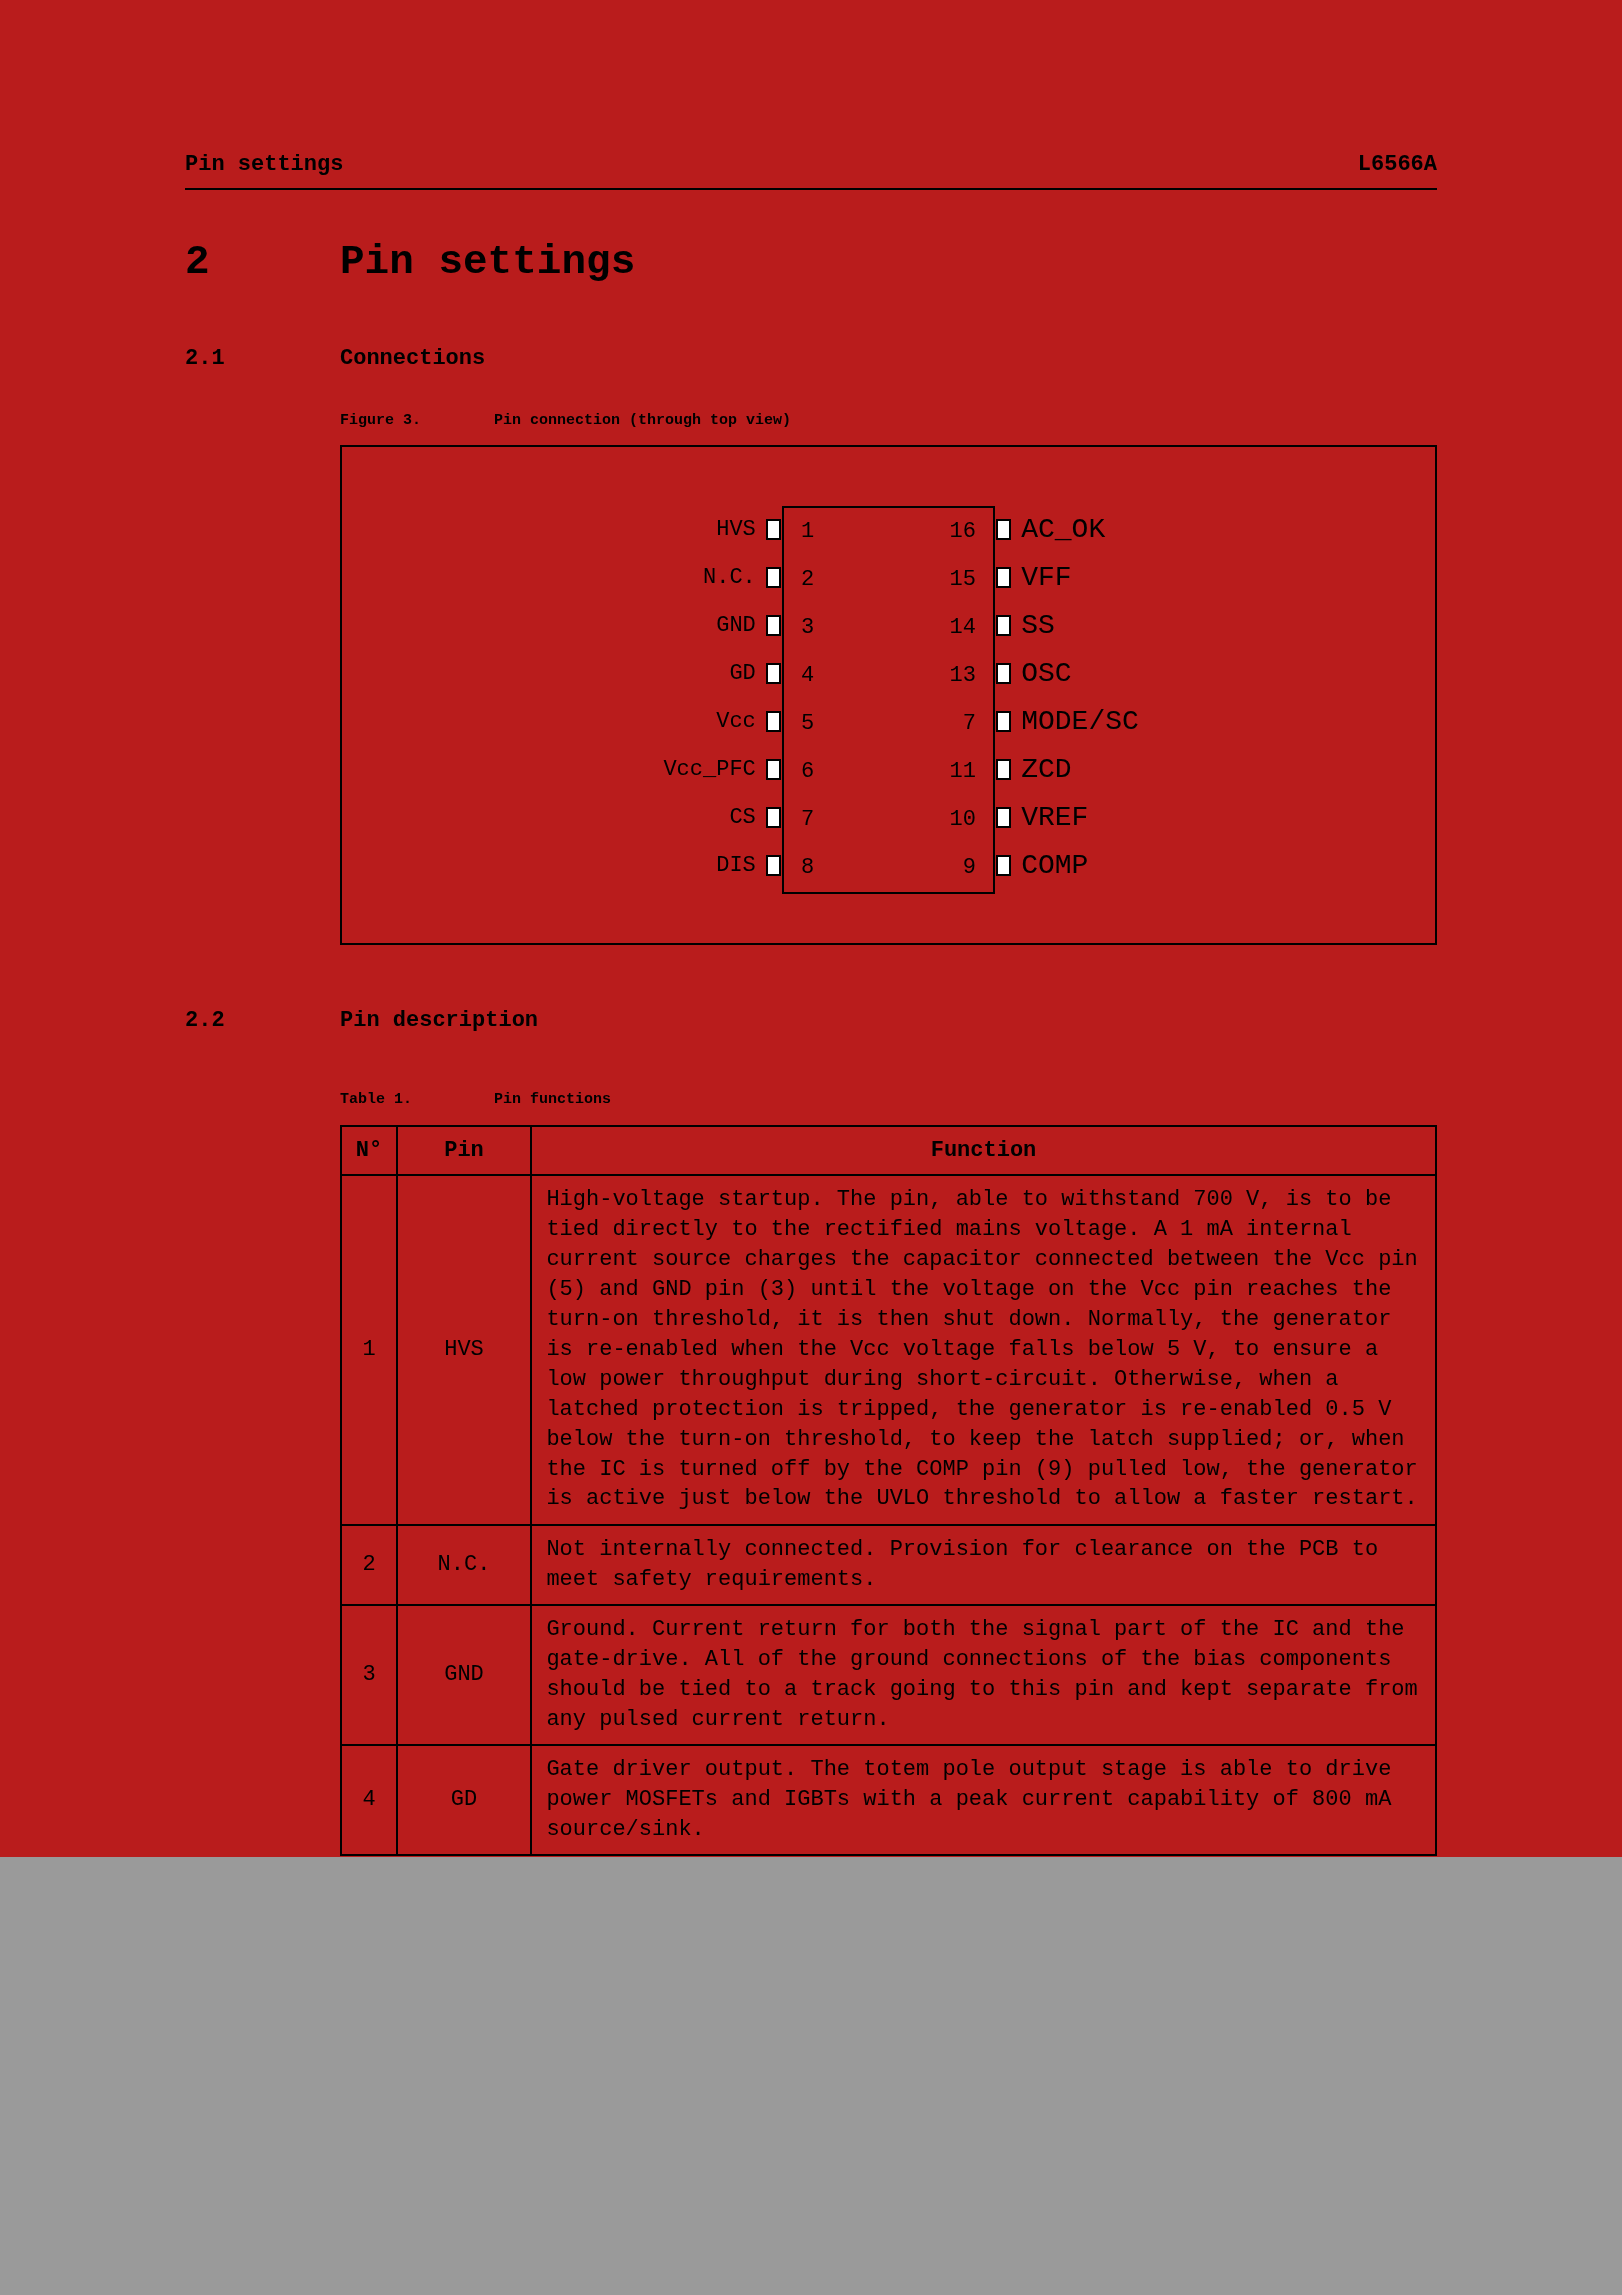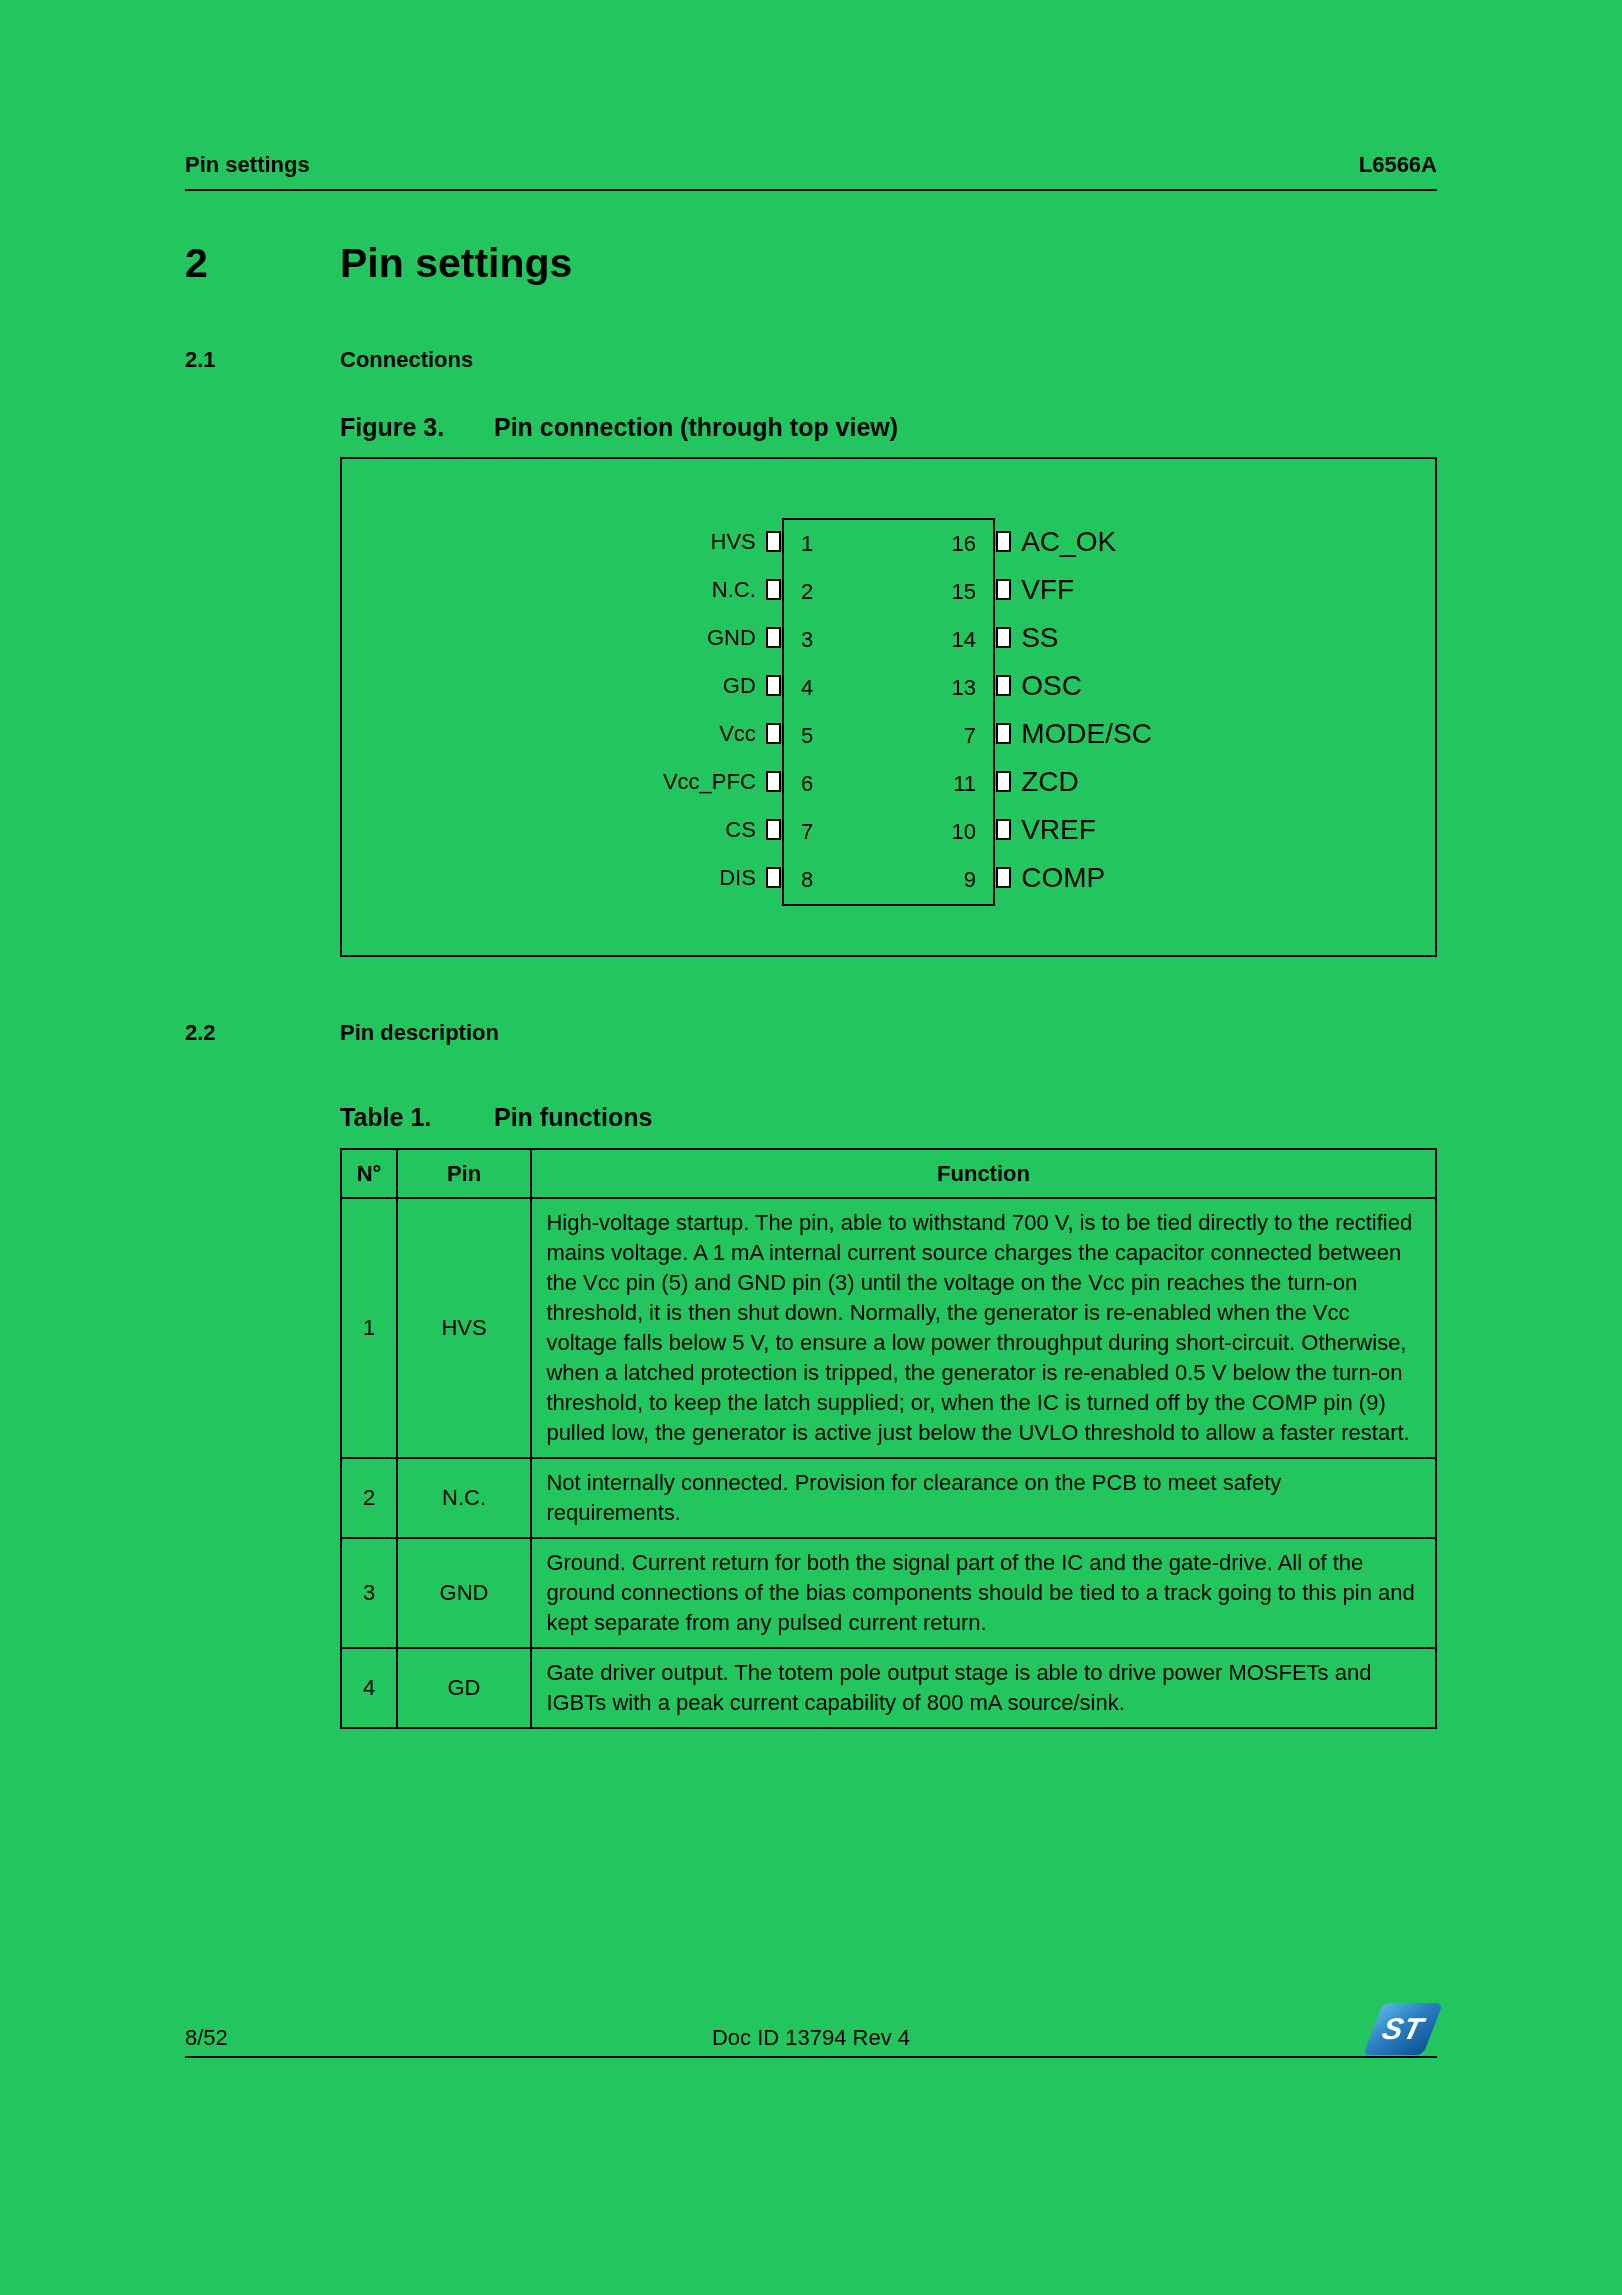"Pin settings" .page { background: #22c55e -> #b91c1c; font-family: Liberation Sans, sans-serif -> Liberation Mono, monospace; height: 2295px -> 1857px }
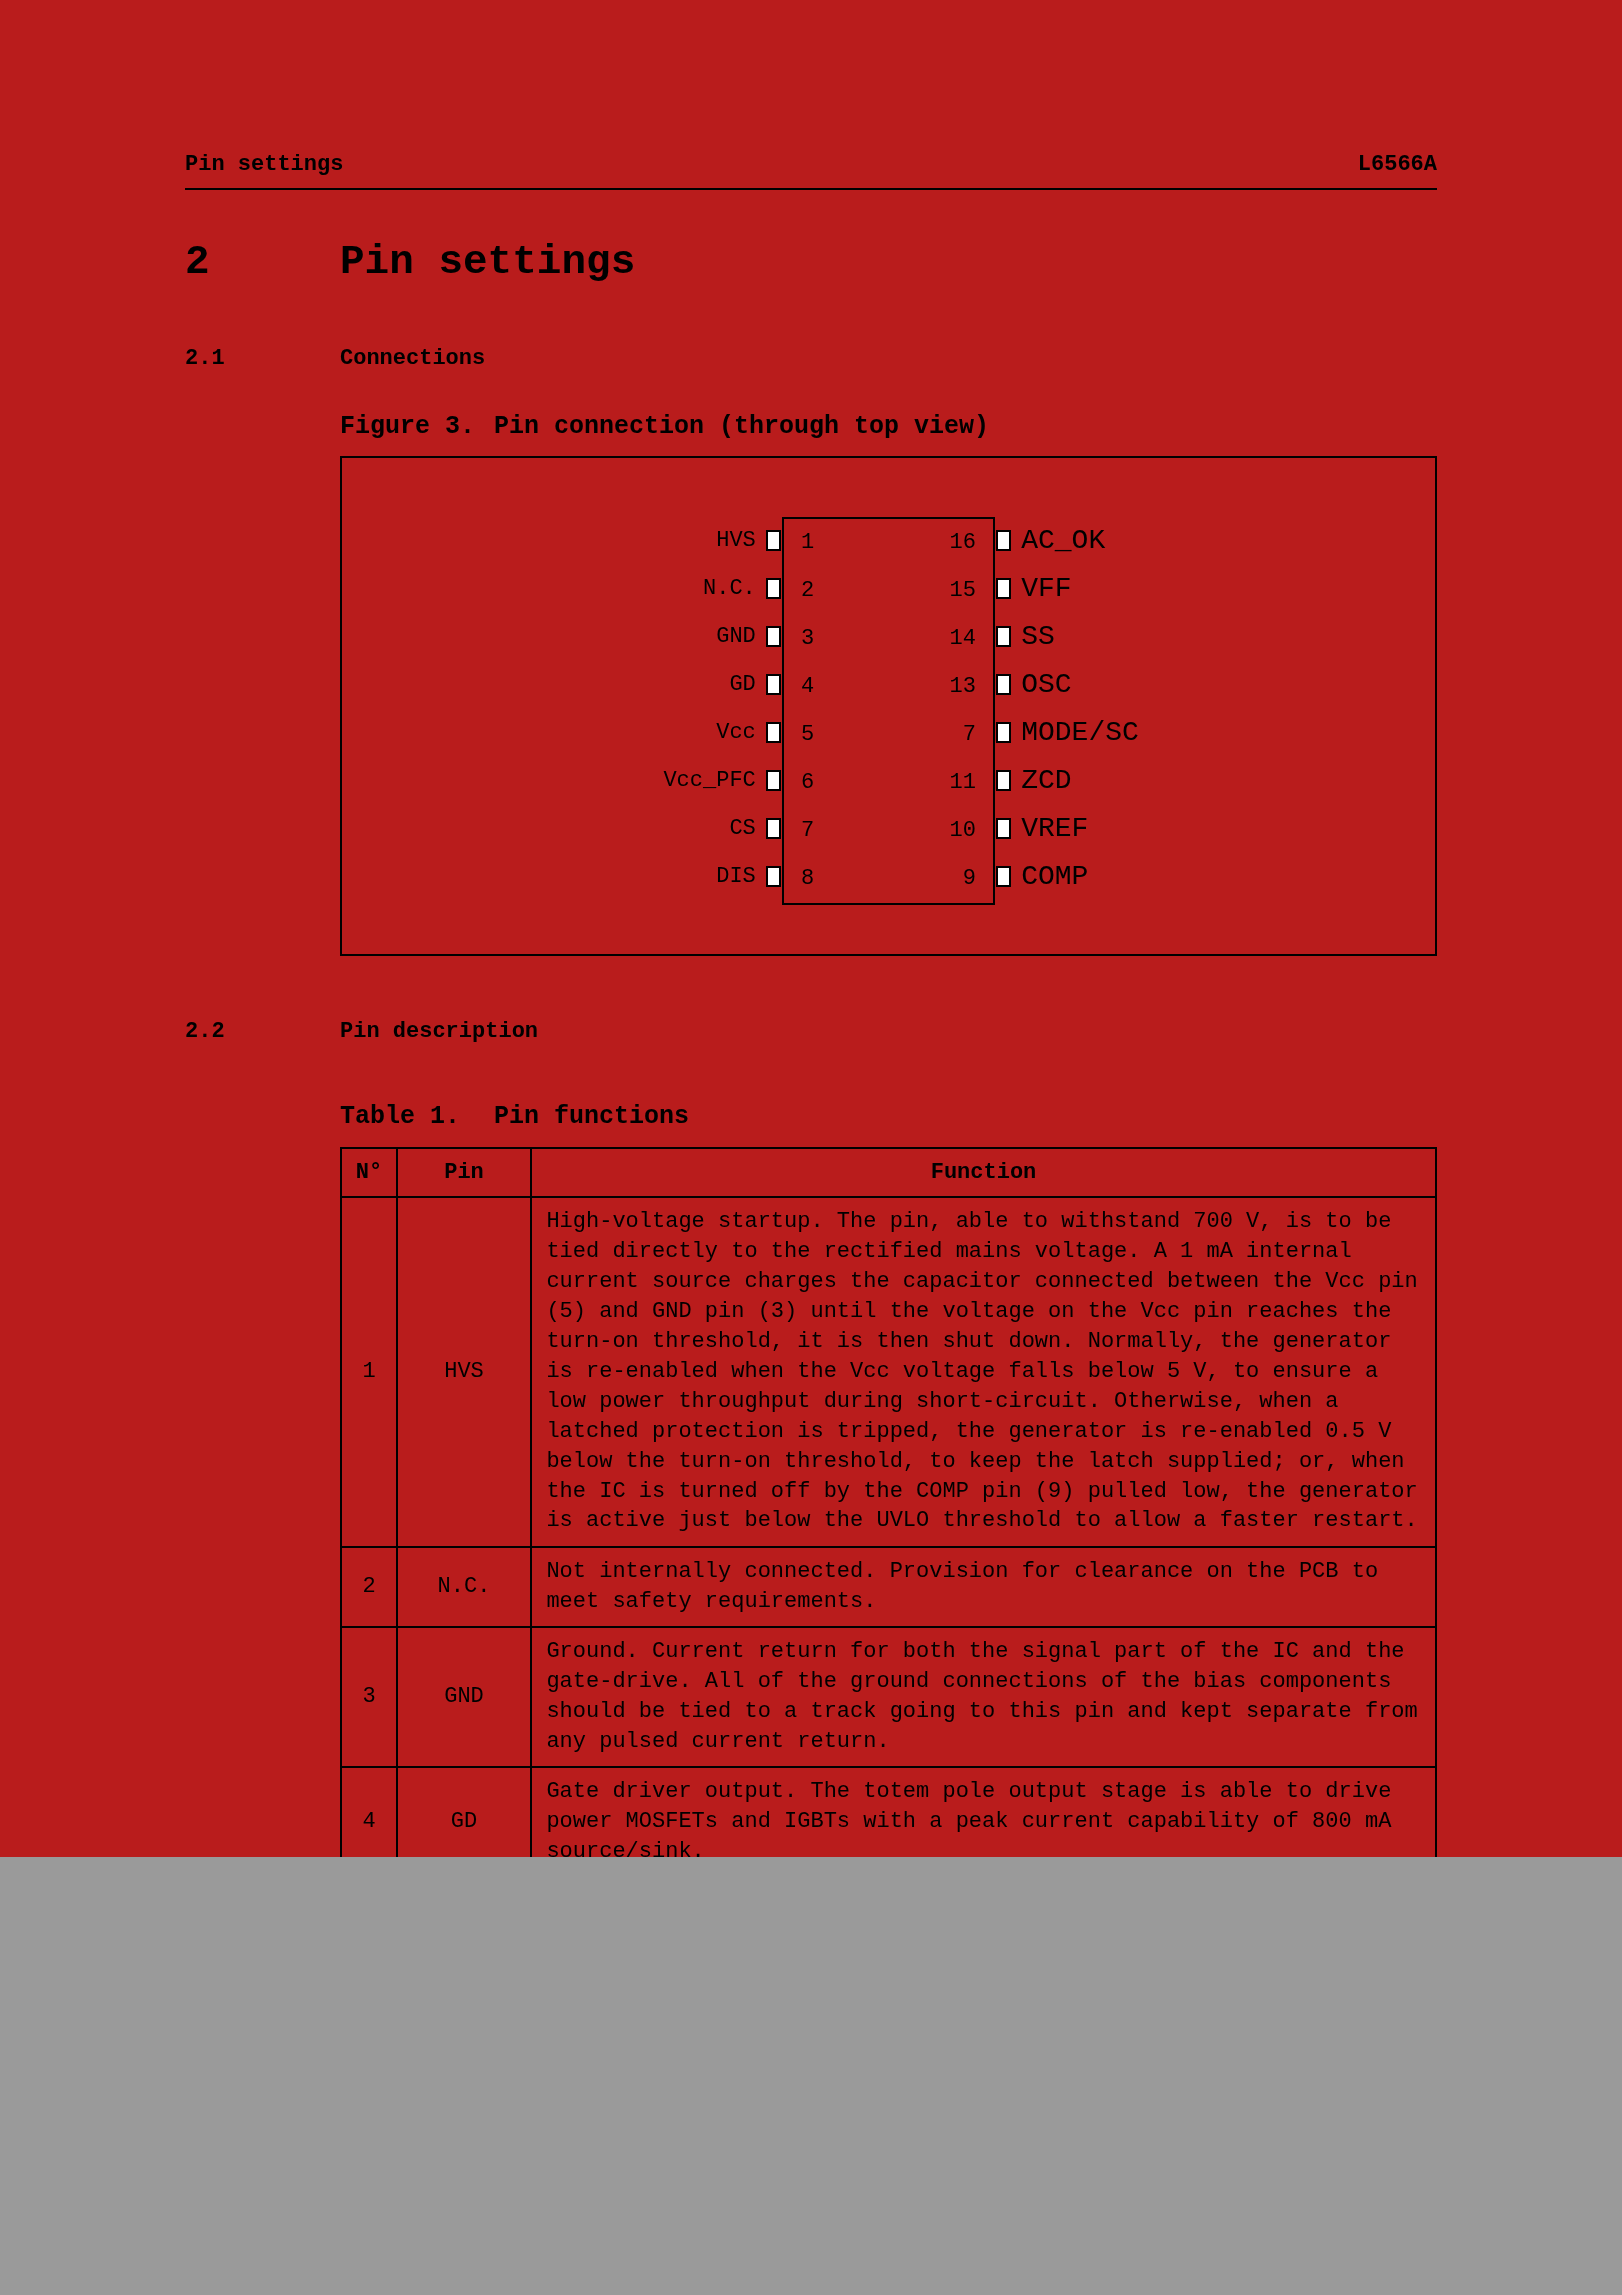"Figure 3." .cap-row { font-size: 25px -> 15px }
